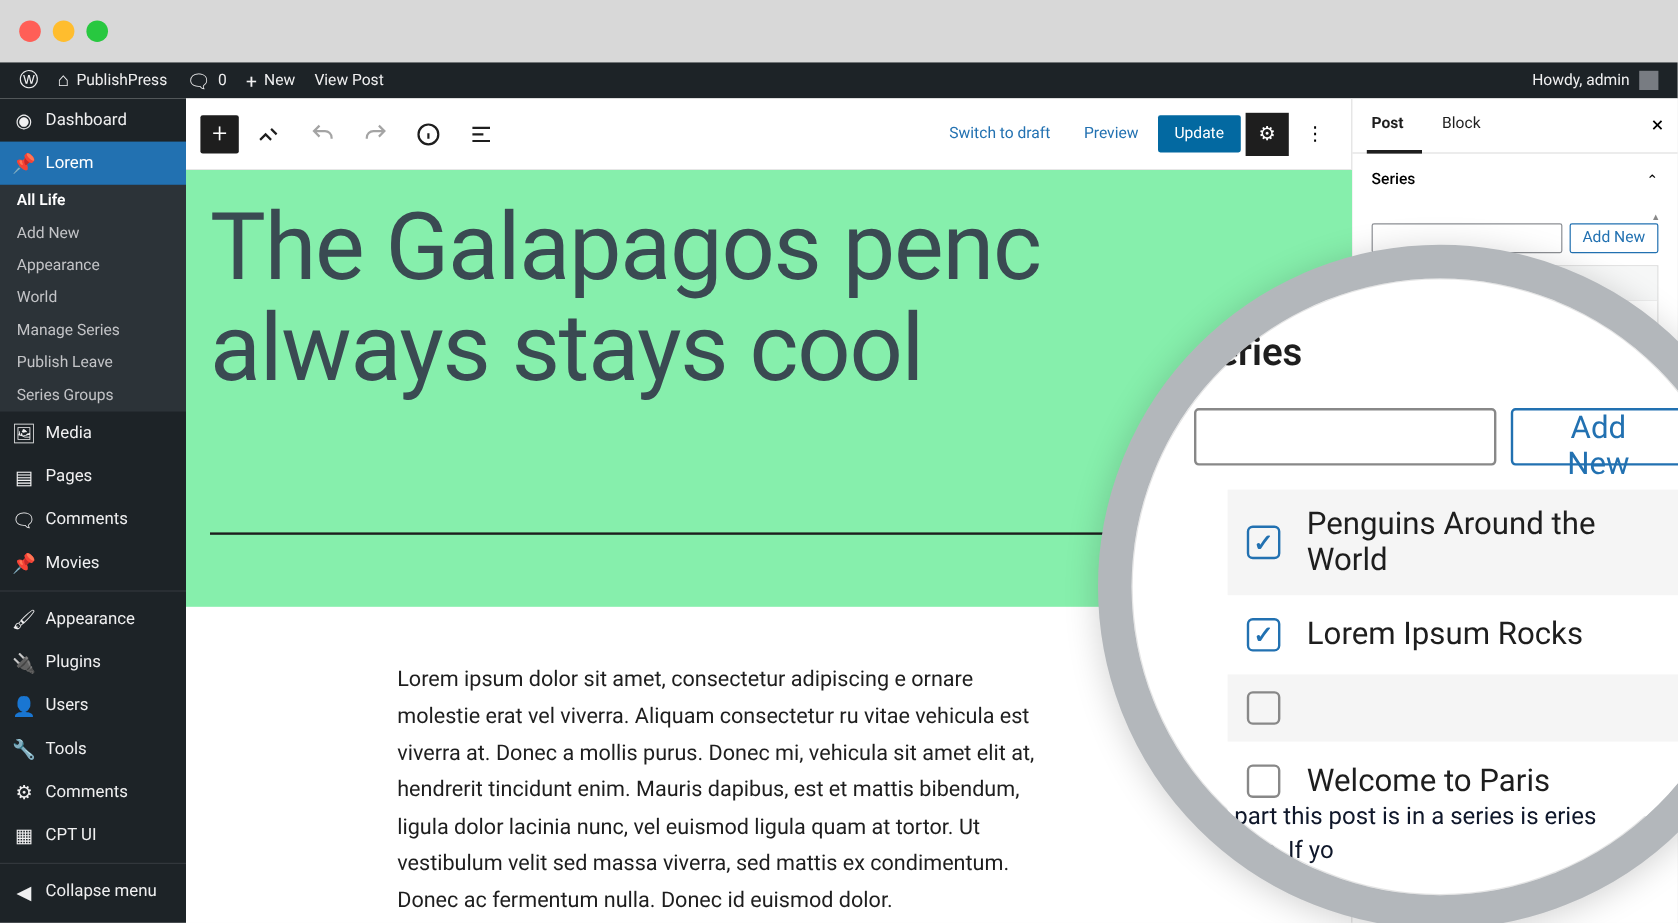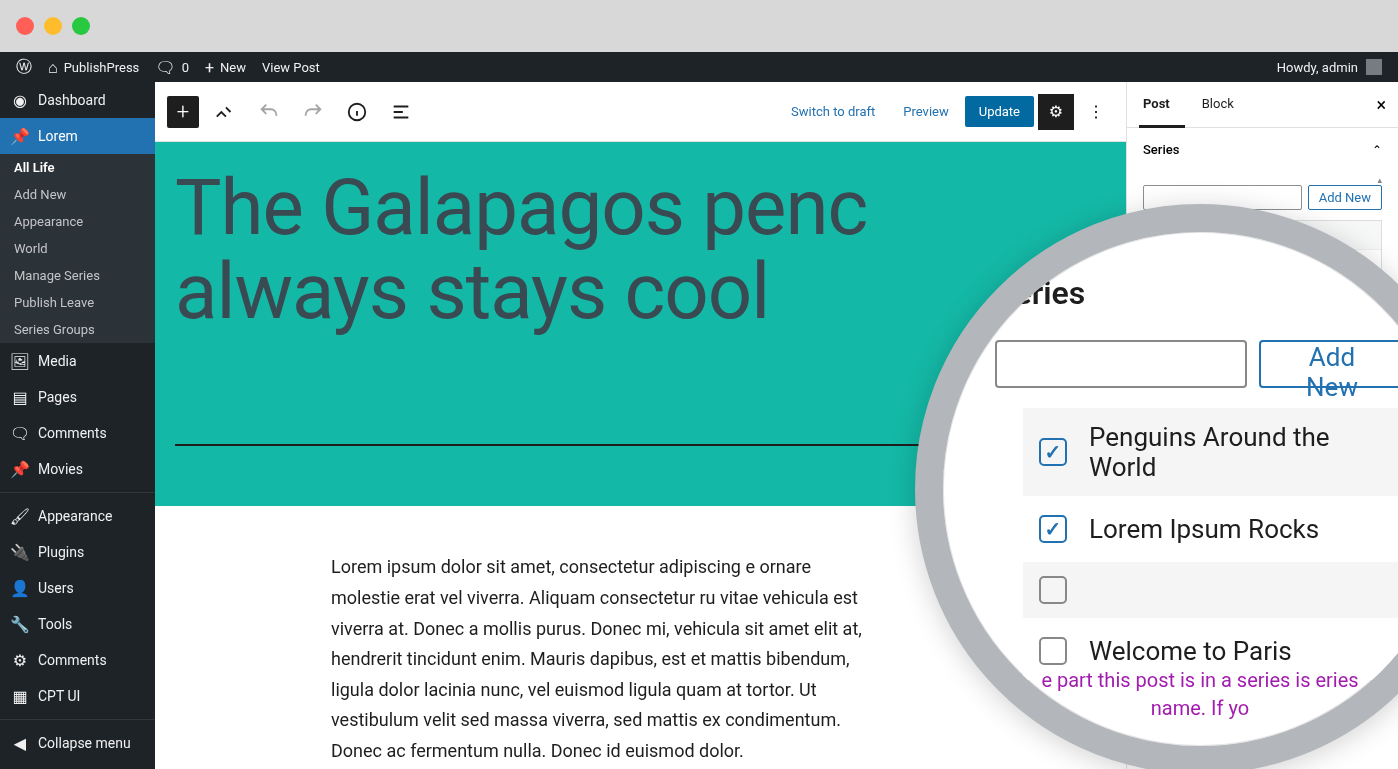"The Galapagos penc always stays" .heroimg { background: #14b8a6 -> #86efac }
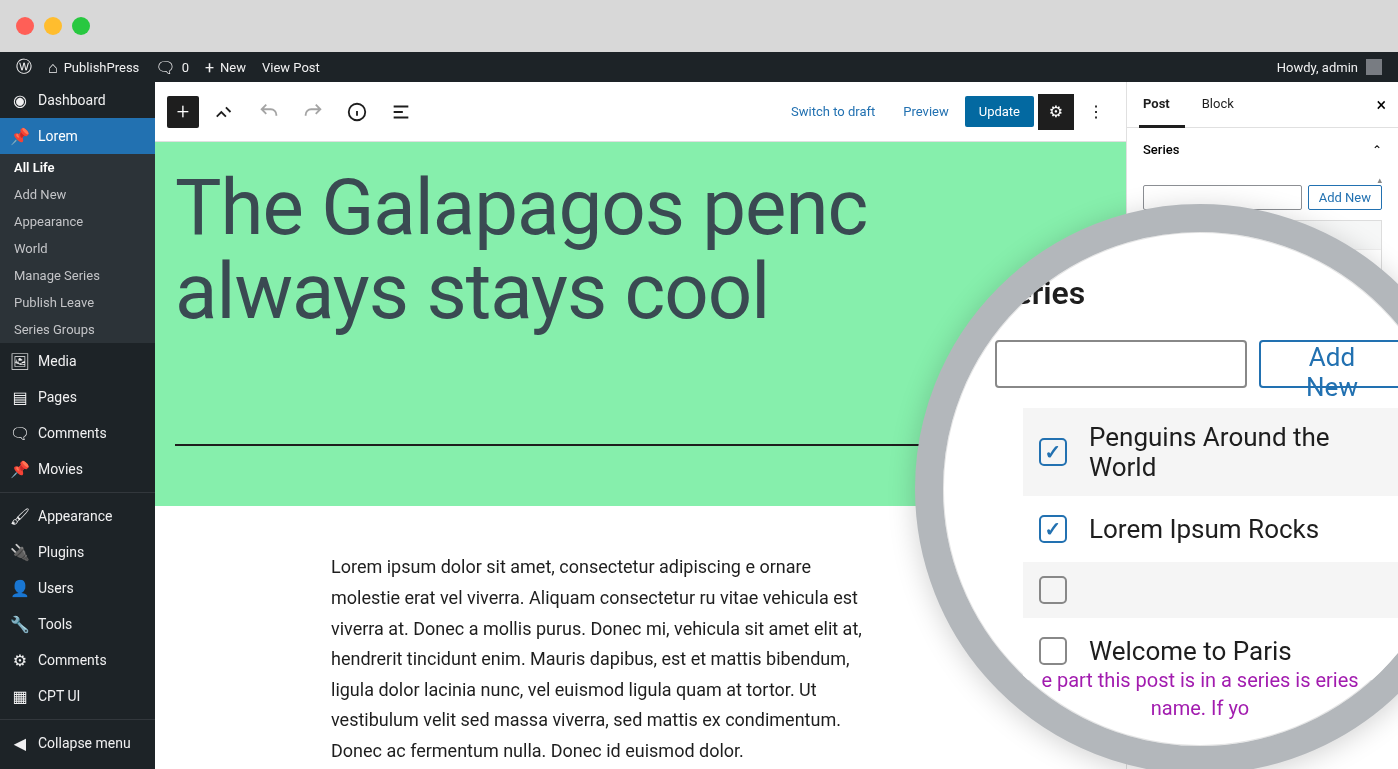"e part this post is" .lhint { color: #a21caf -> #0f172a; text-align: center -> left }
